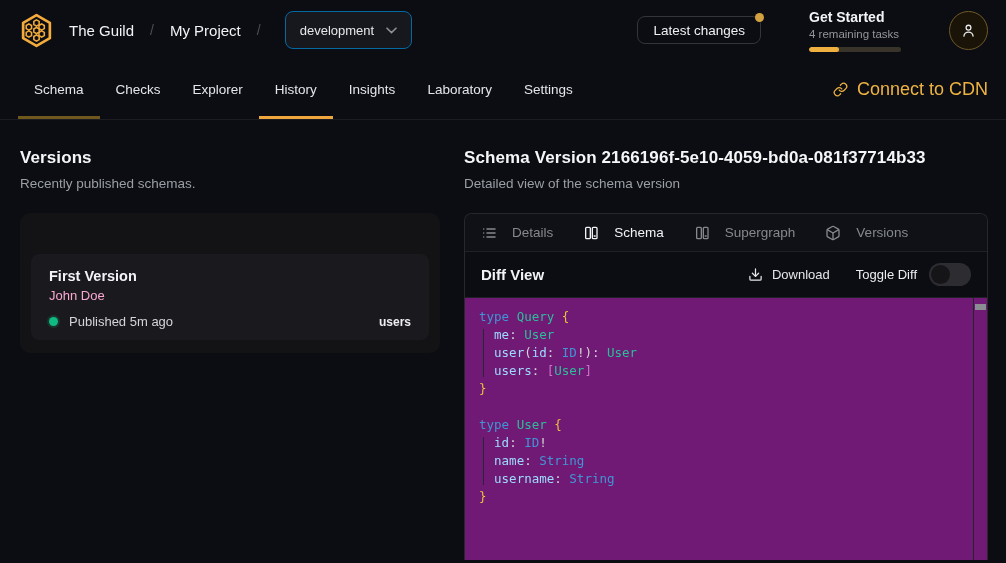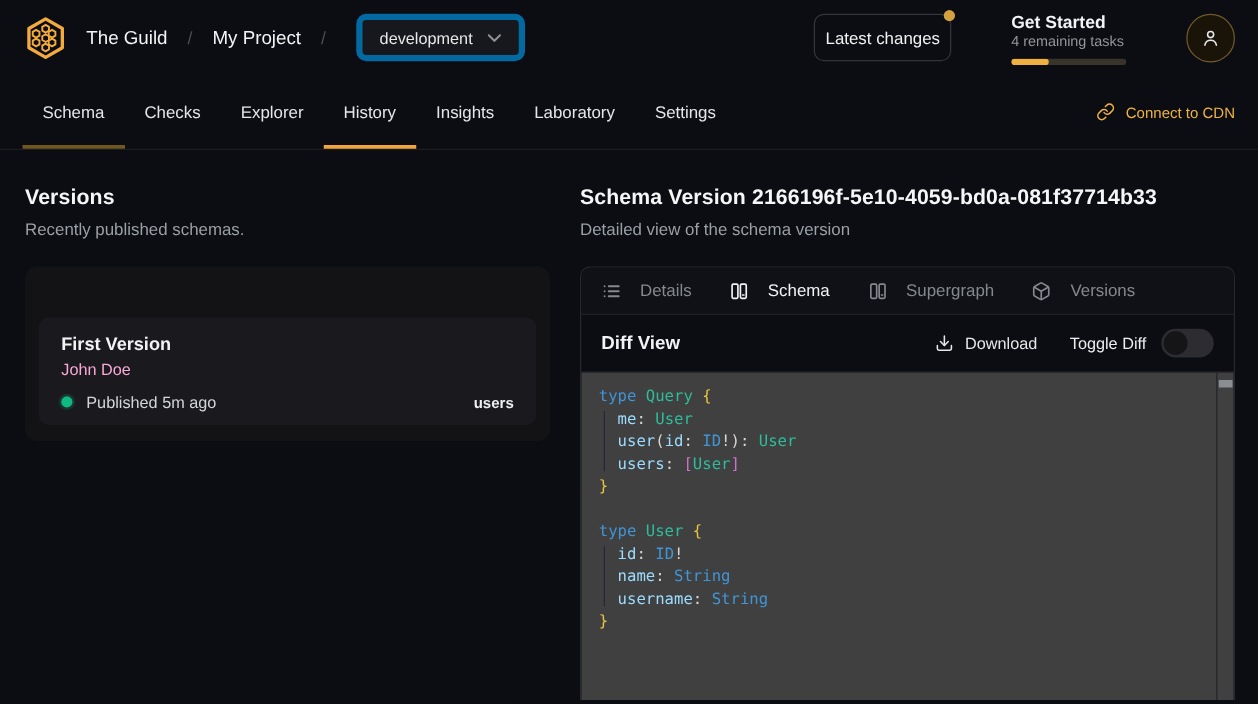"development" .env-btn { border: 5px solid #0369a1 -> 1px solid #0369a1 }
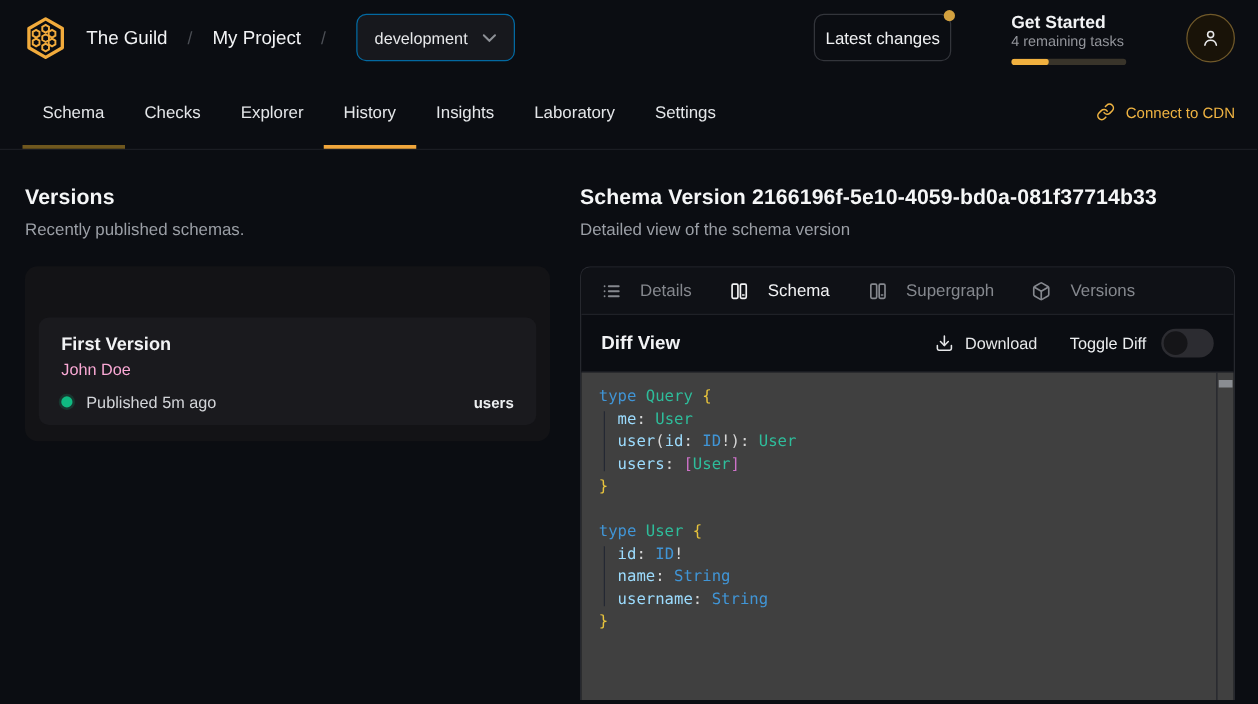"Latest changes" .latest-btn { height: 38px -> 28px; padding: 0 8px -> 0 15px }
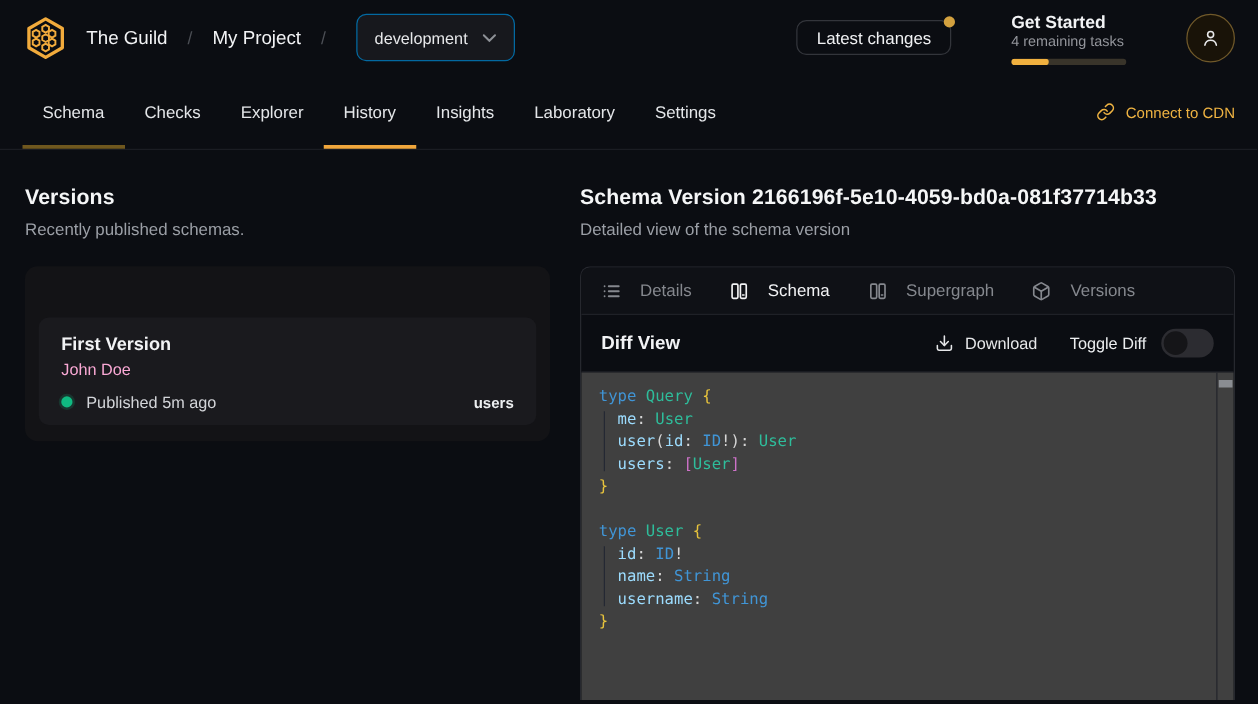"Connect to CDN" .cdn-link { font-size: 12px -> 18px }
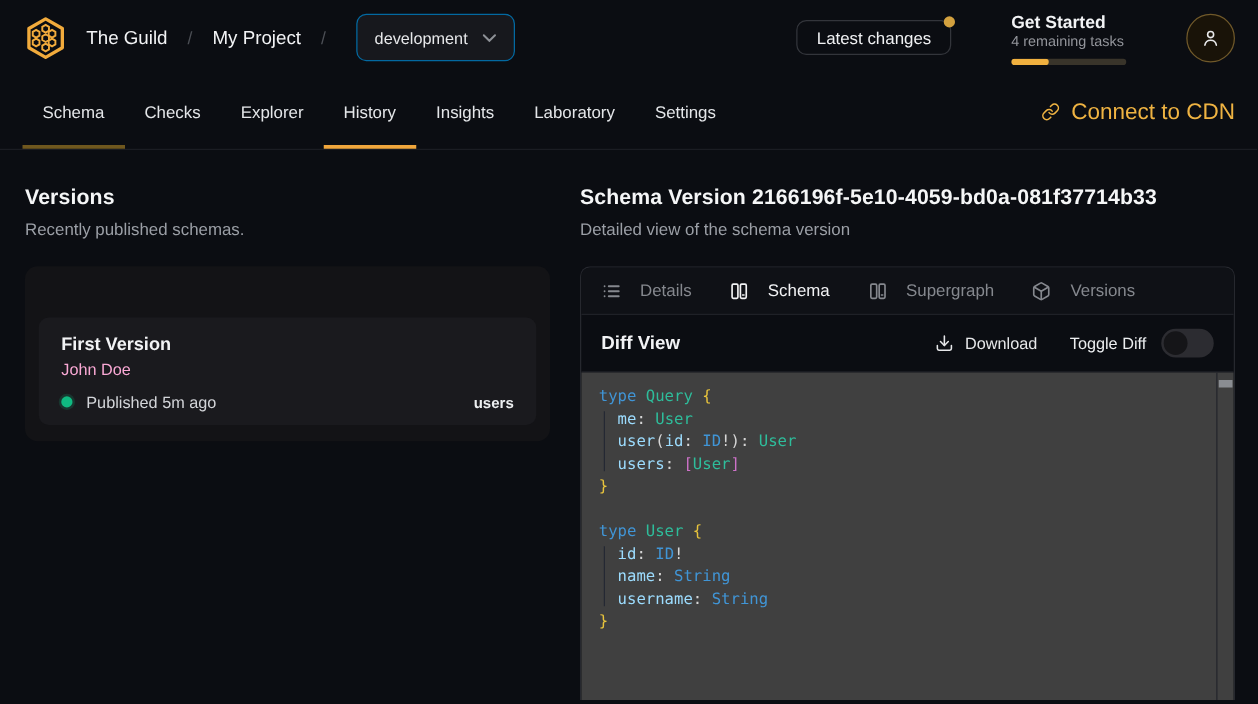"type Query {" .code-area { background: #404040 -> #701a75 }
